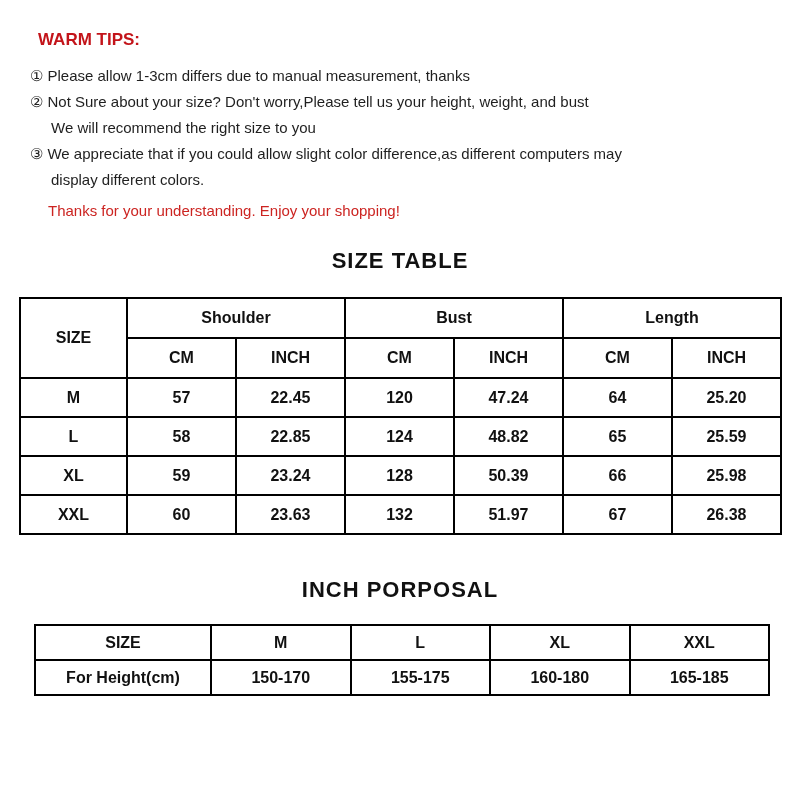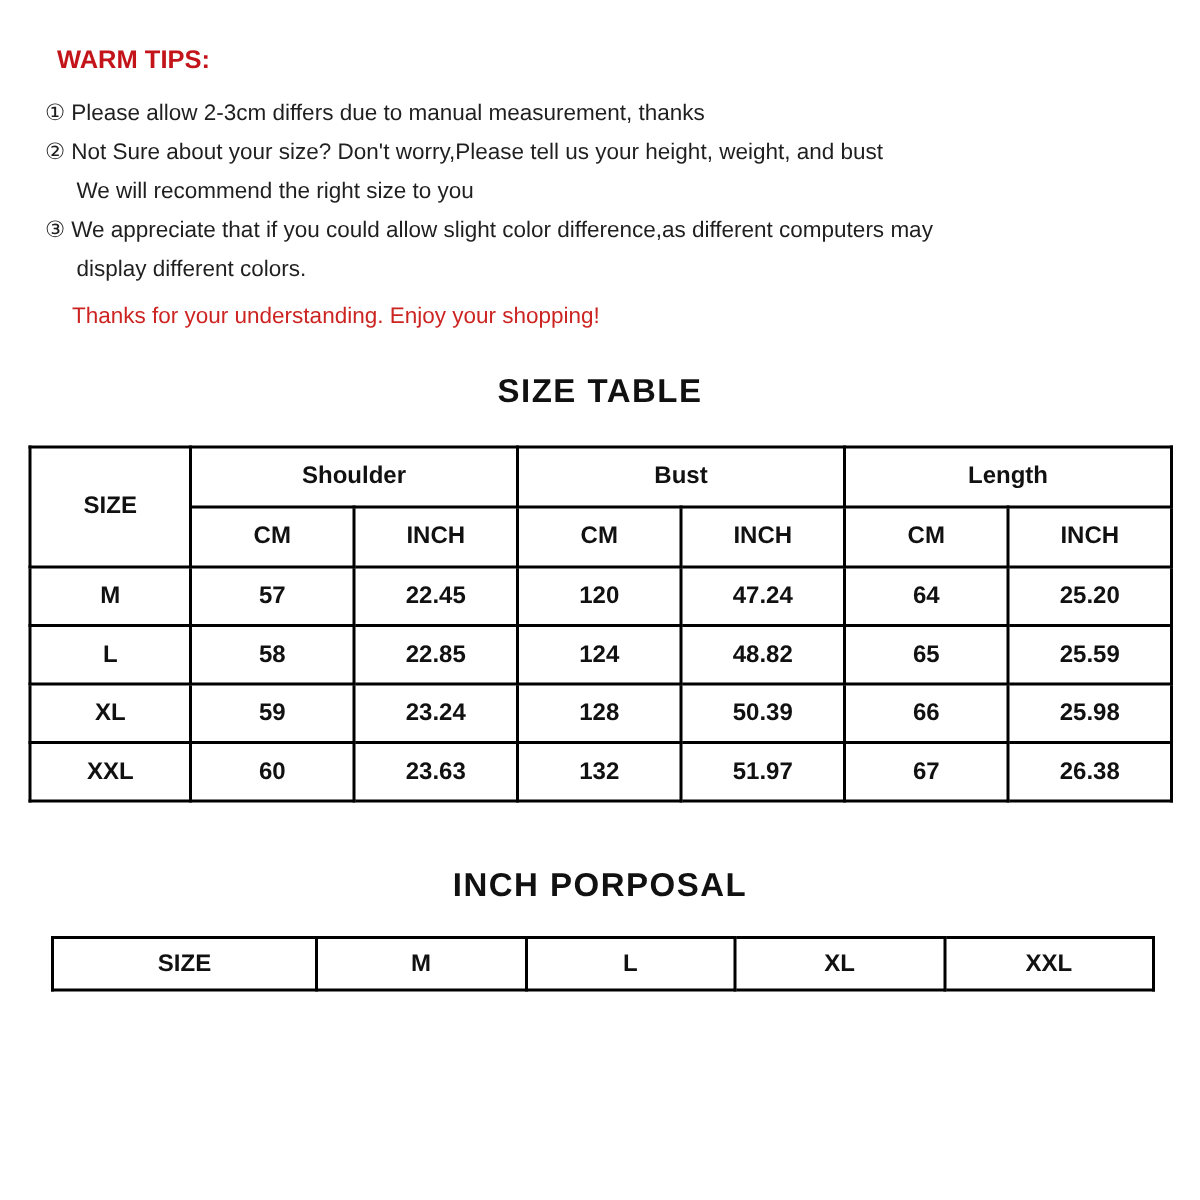"Please allow 2-3cm differs due" span { text: 2-3cm -> 1-3cm }
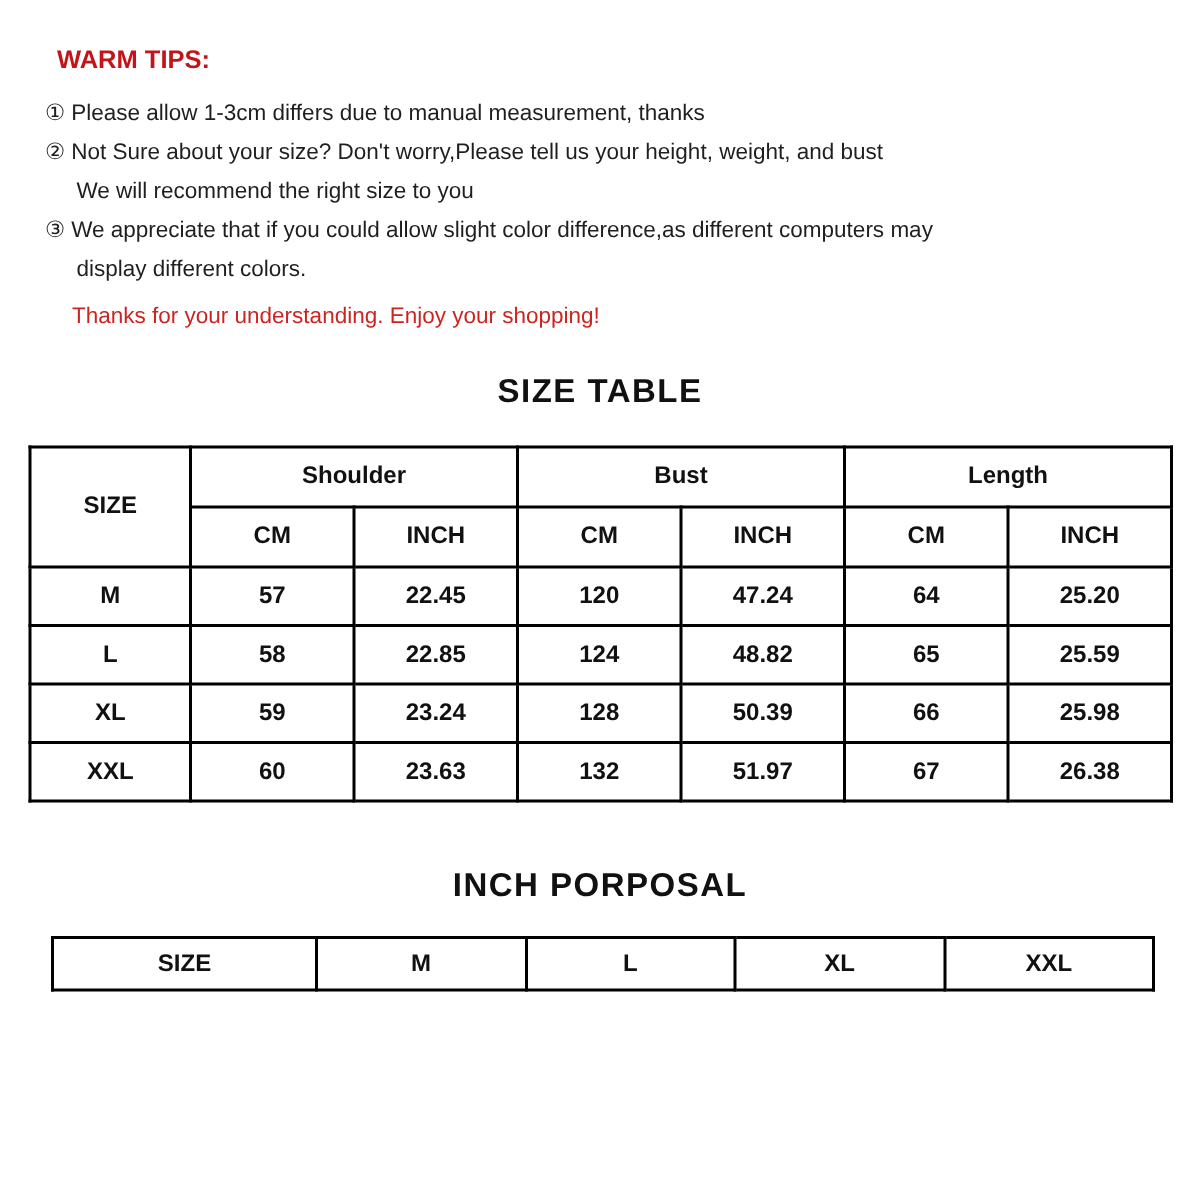"For Height(cm)" tr { html: none -> <tr> <td>For Height(cm)</td> <td>150-170</td> <td>155-175</td> <td>160-180</td> <td>165-185</td> </tr> }
